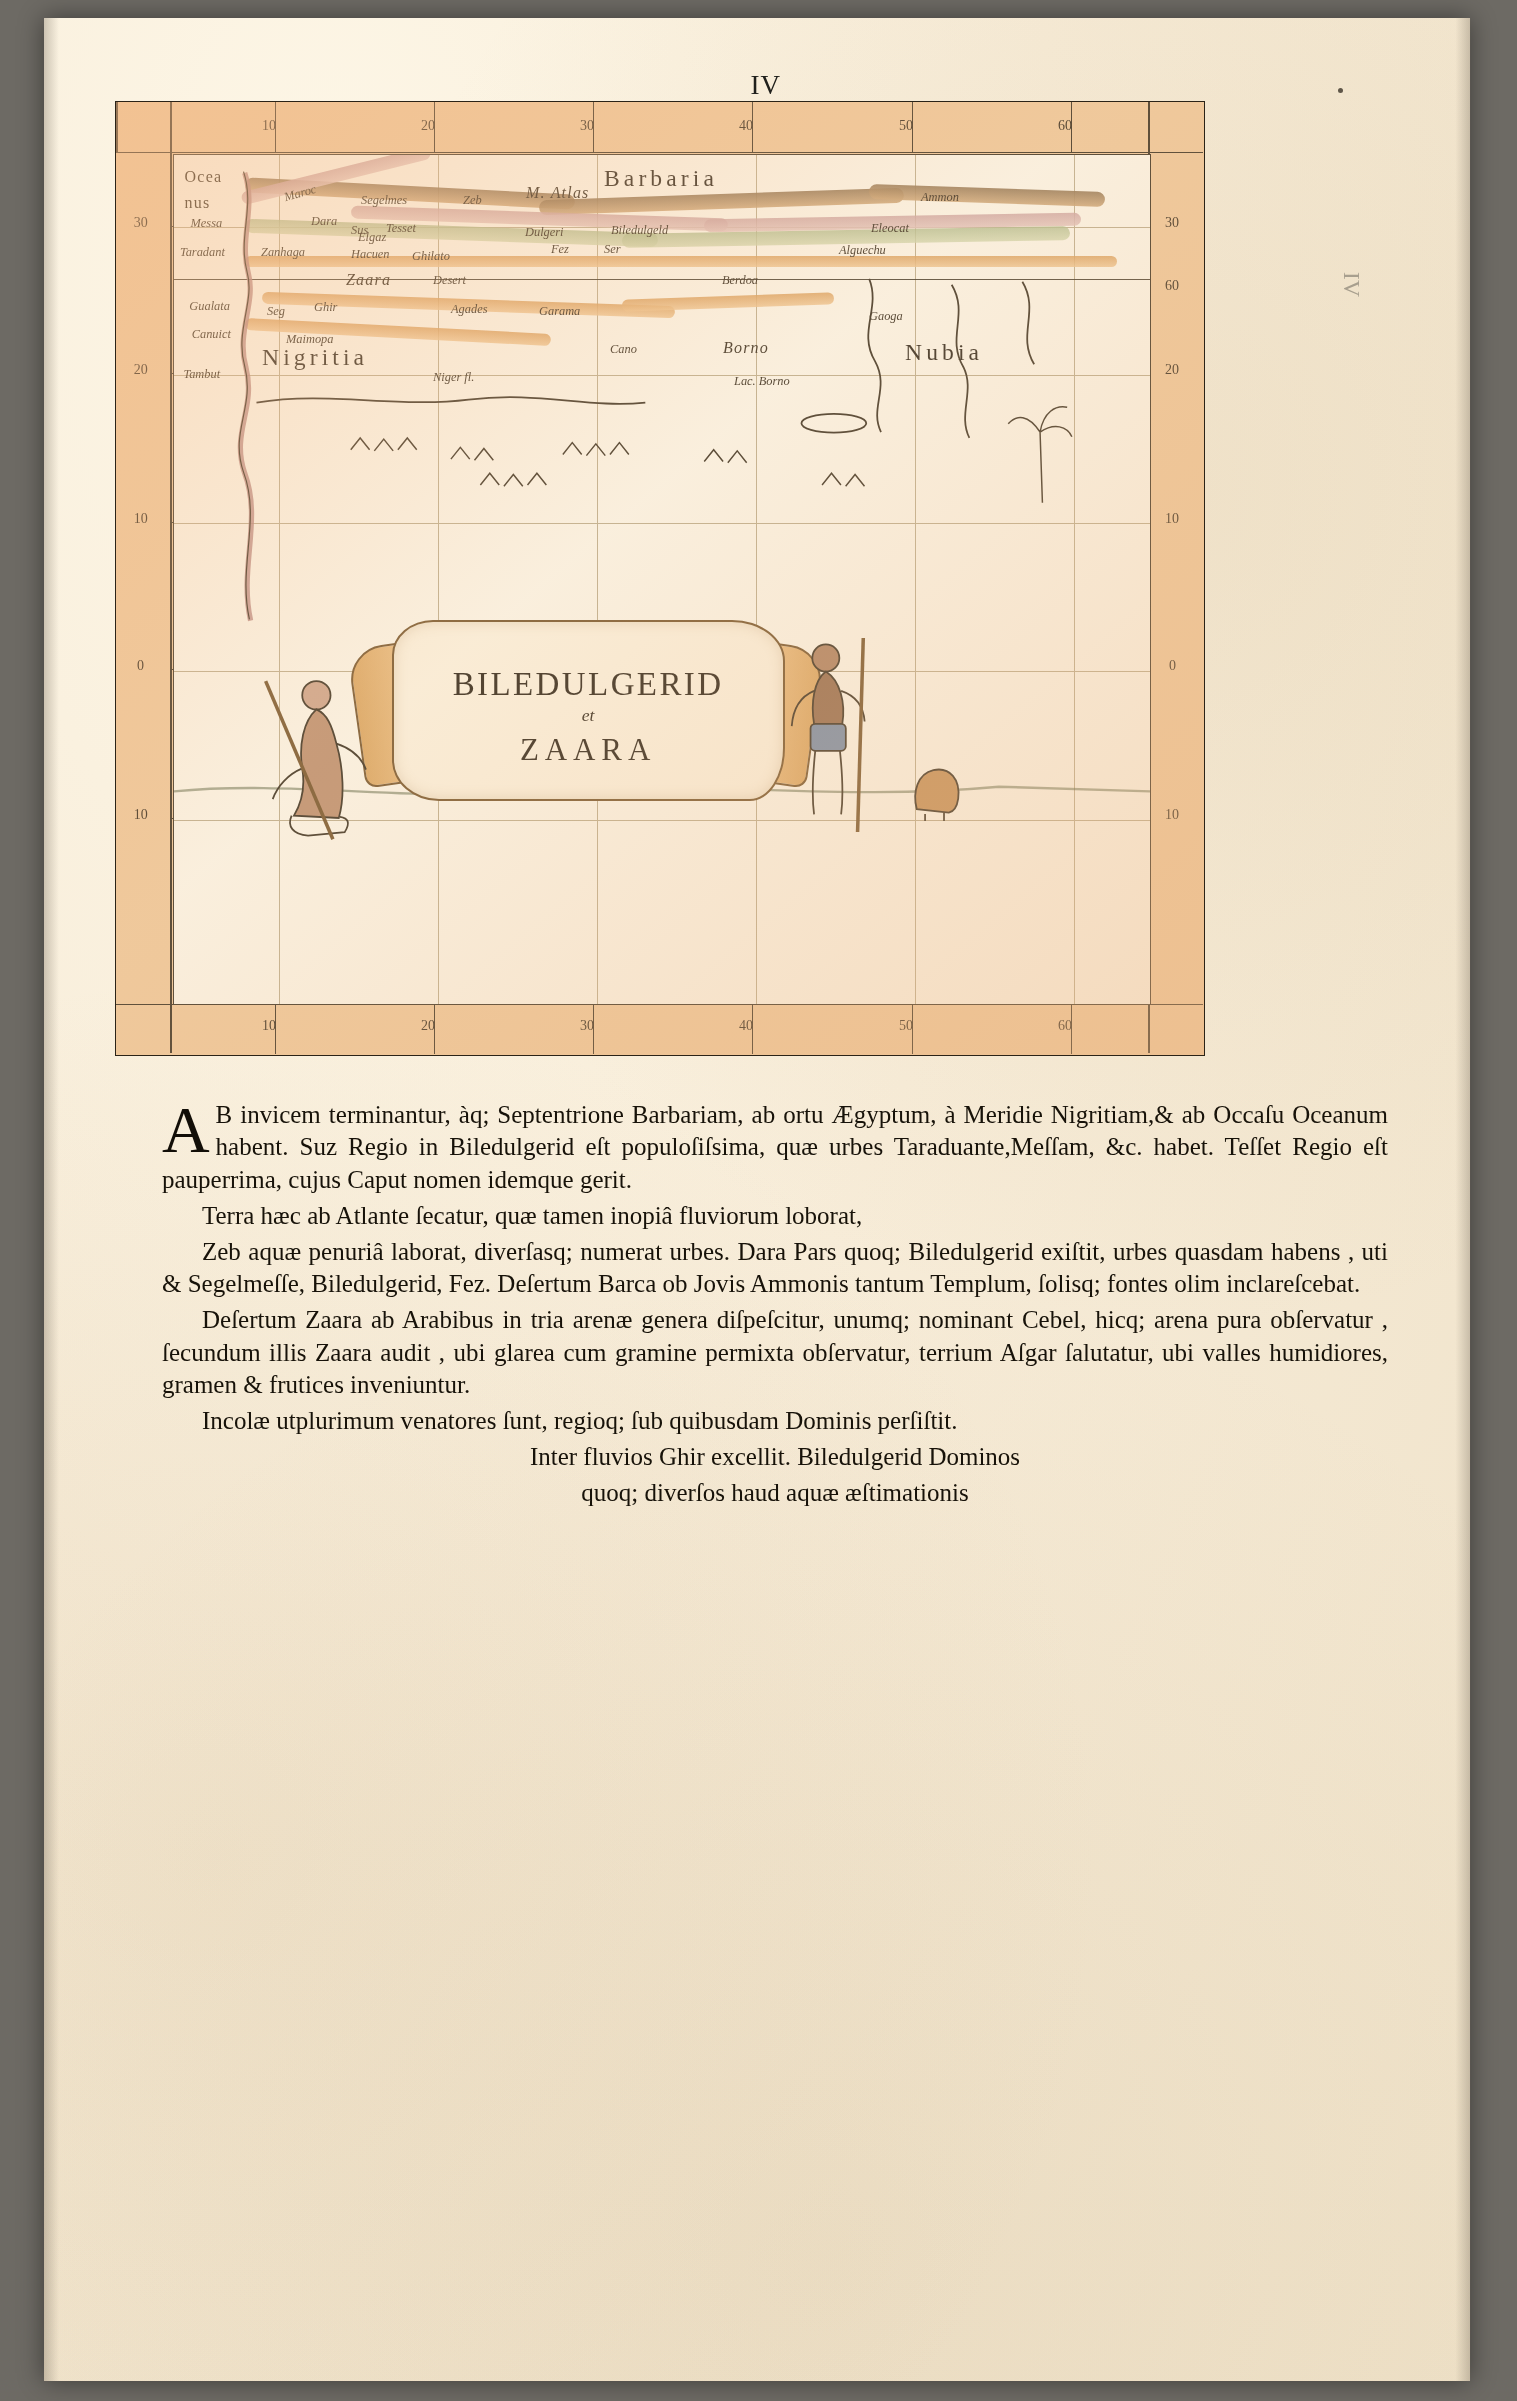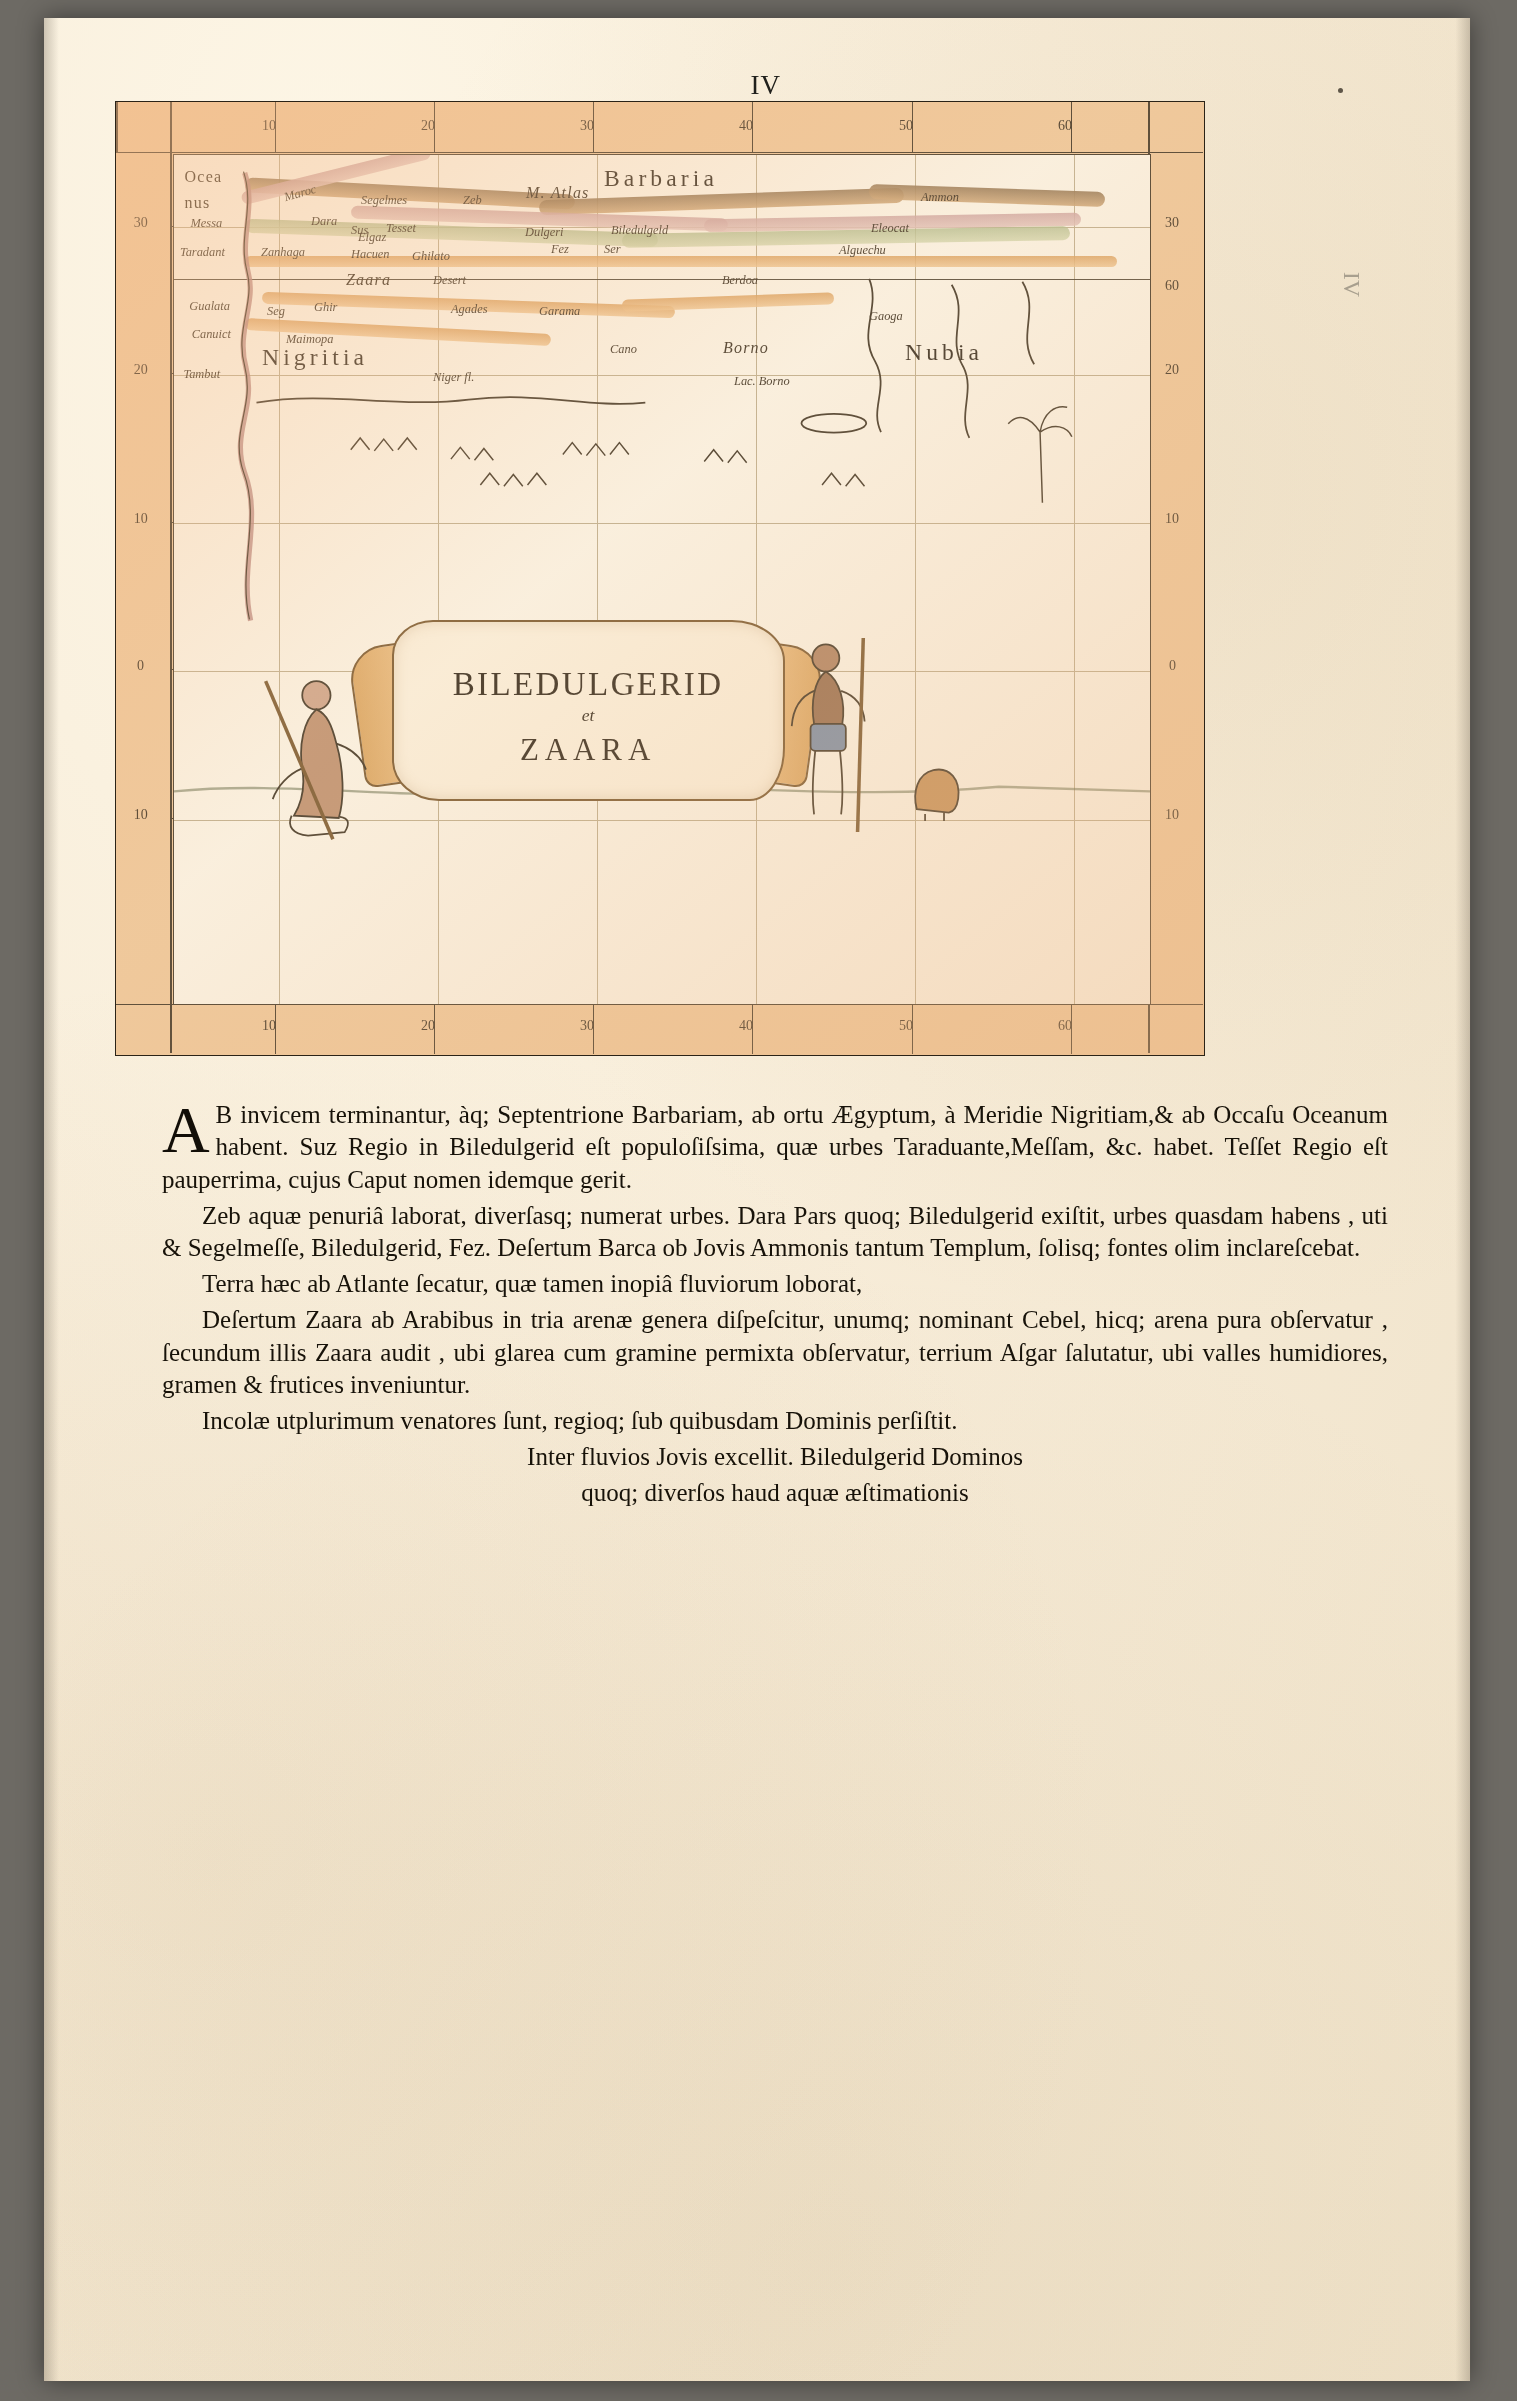"Zeb aquæ penuriâ laborat, diverſasq;" p.para { order: before "Terra hæc ab Atlante ſecatur," -> after "Terra hæc ab Atlante ſecatur," }
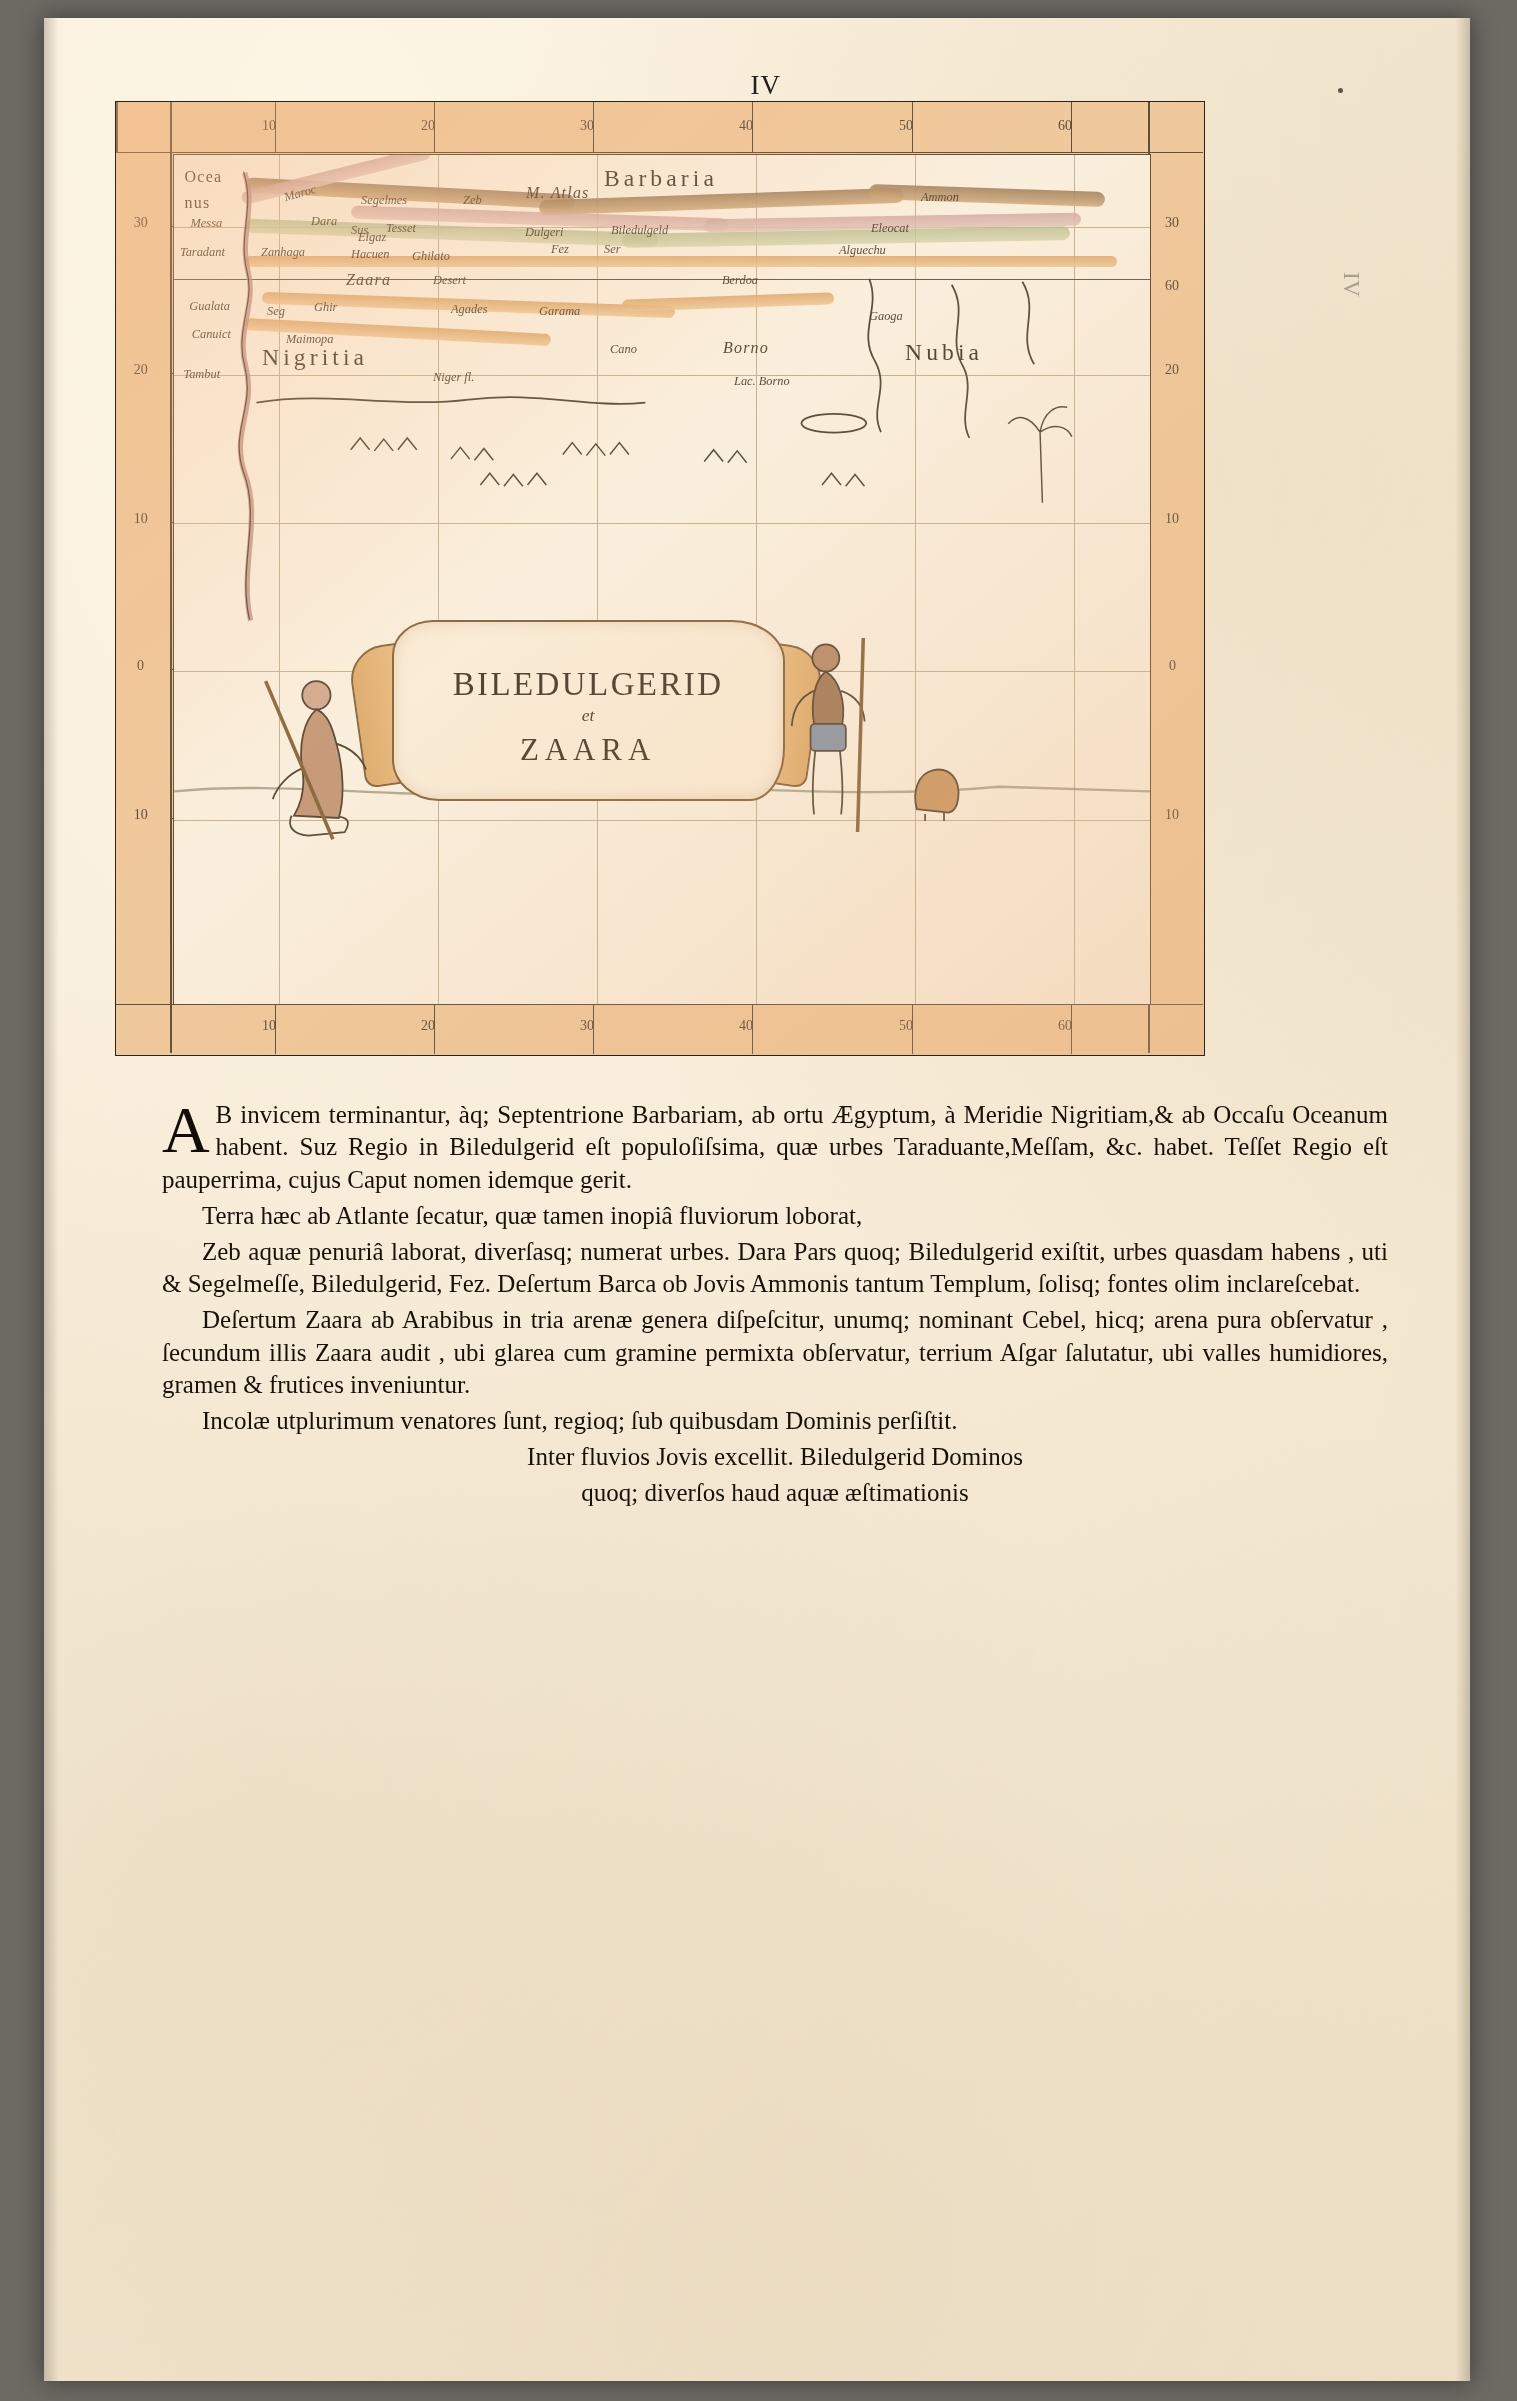"Inter fluvios Jovis excellit." p.para { text: Jovis -> Ghir }
